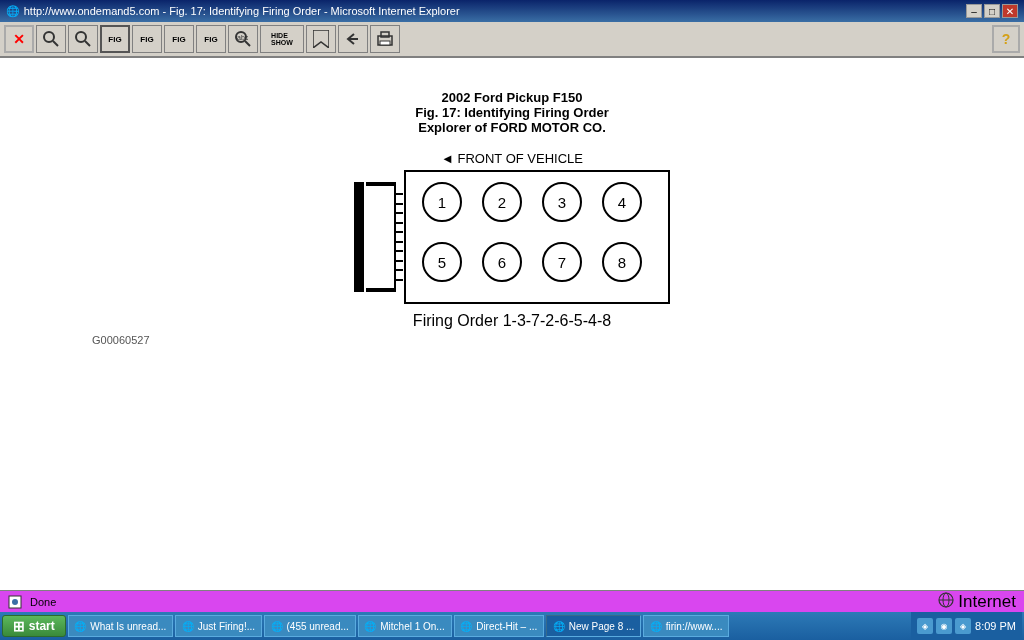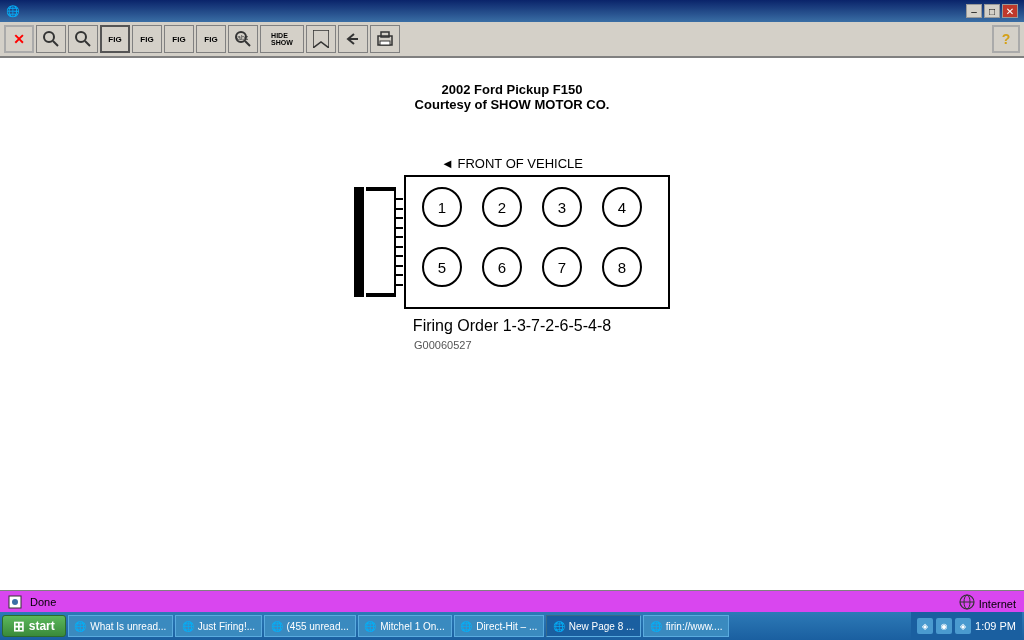"http://www.ondemand5.com - Fig. 17:" span { html: none -> <span>http://www.ondemand5.com - Fig. 17: Identifying Firing Order - Microsoft Internet Explorer</span> }
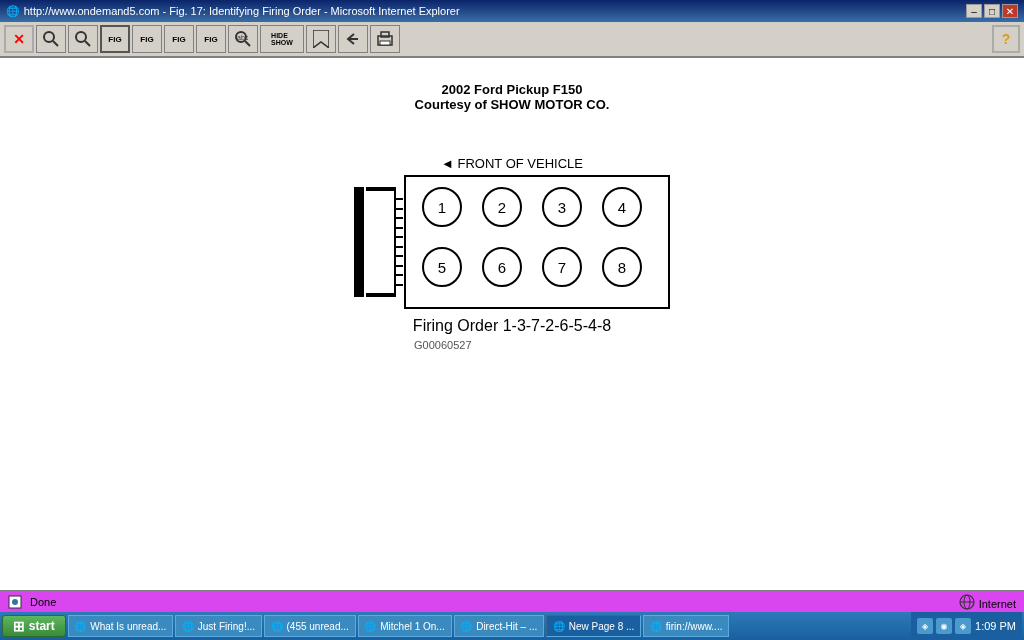"2002 Ford Pickup F150" #content { align-items: center -> none; padding: 24px -> 32px }
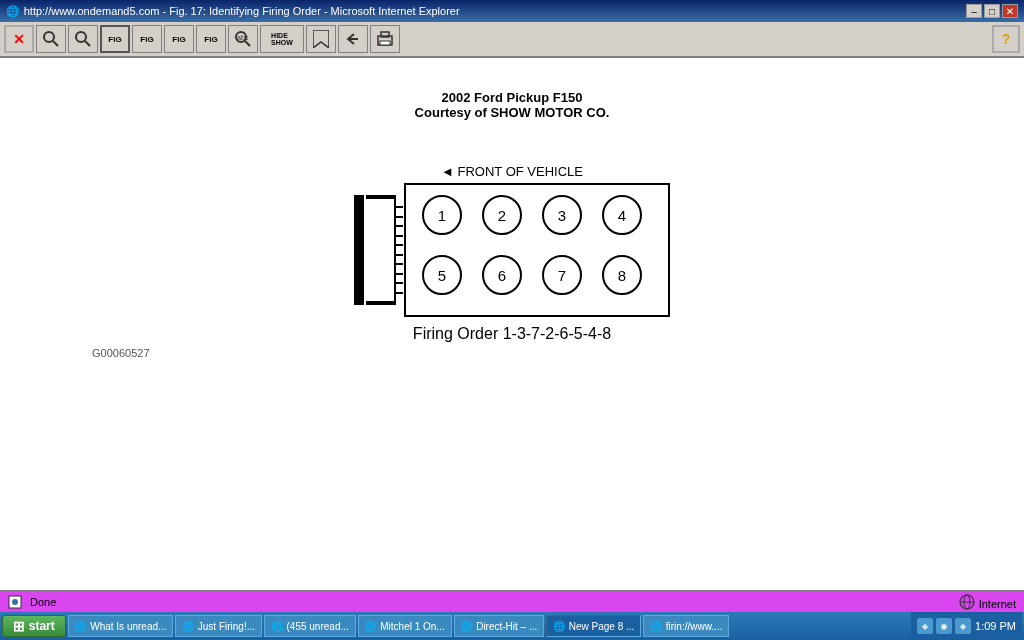"Fig. 17: Identifying Firing Order" p.bold { html: none -> <p>Fig. 17: Identifying Firing Order</p> }
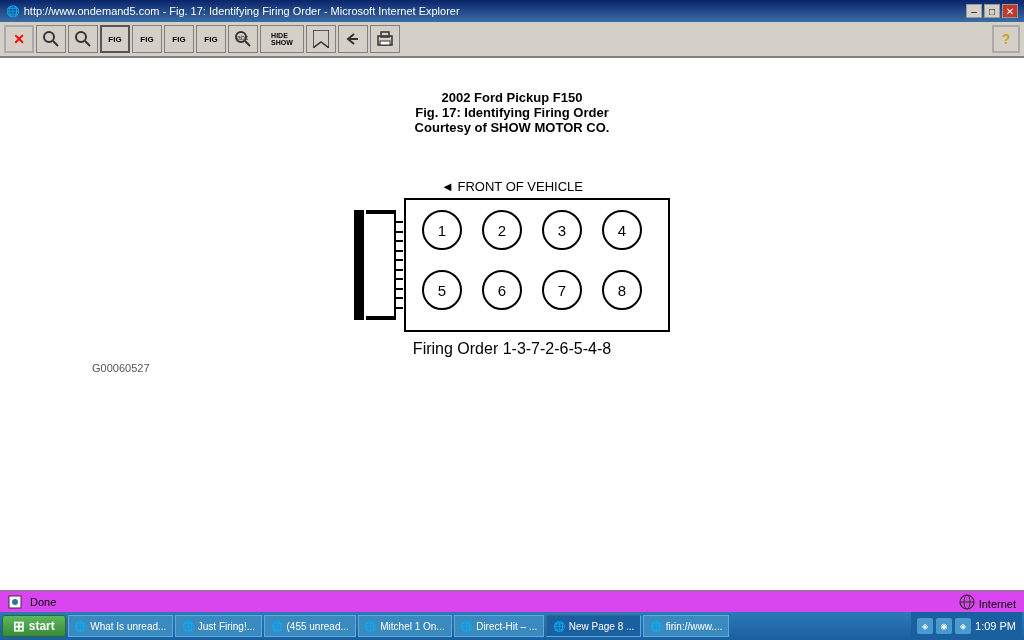"Courtesy of SHOW MOTOR CO." p.bold { text: Courtesy of SHOW -> Explorer of FORD }
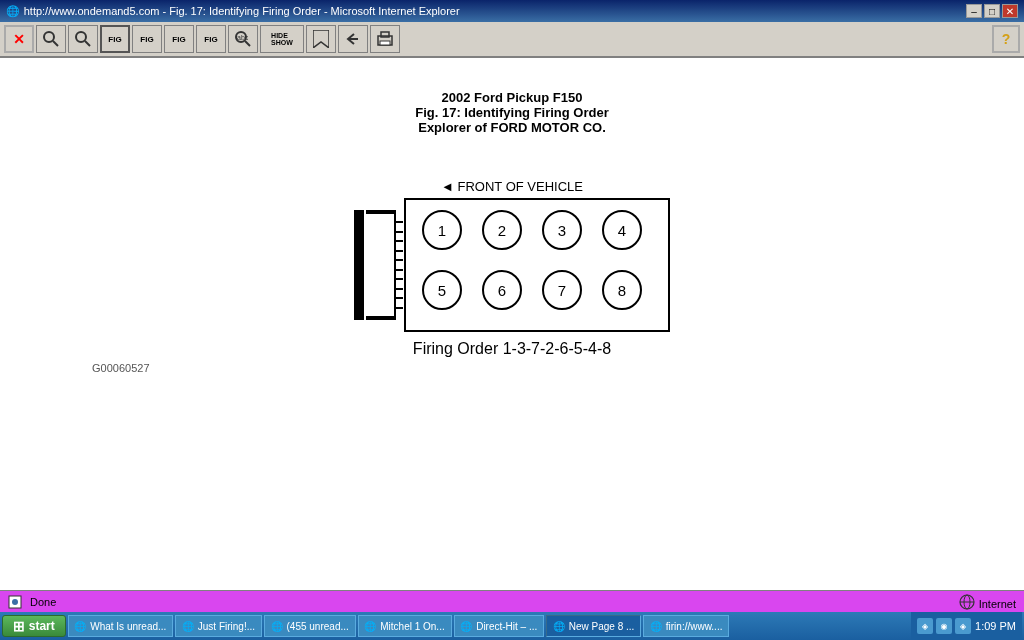"◄ FRONT OF VEHICLE" #diagram { margin-top: 28px -> none }
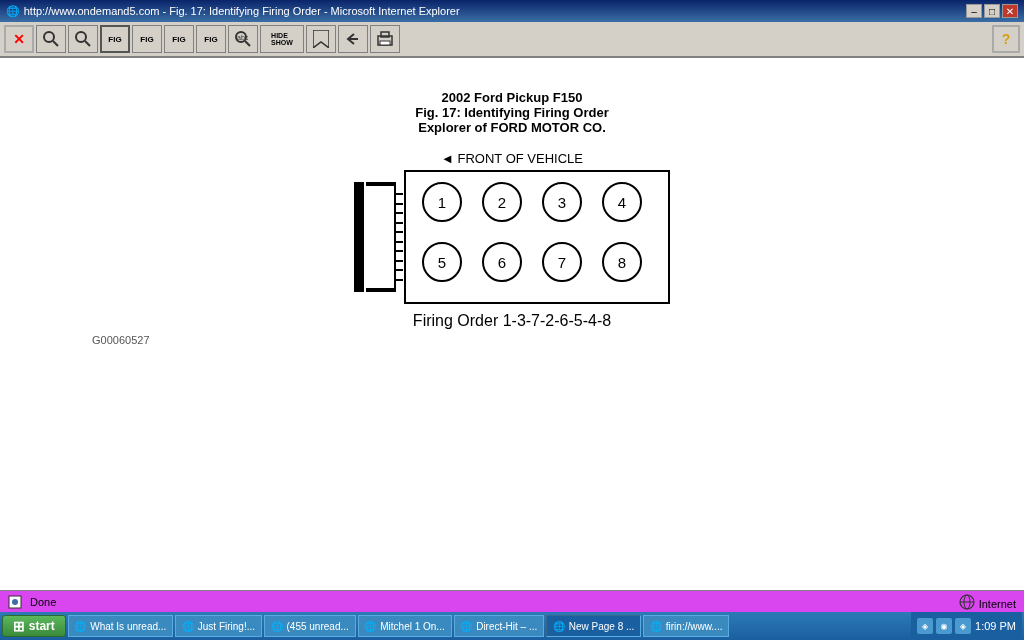"Internet" #internet-label { align-items: flex-end -> flex-start; font-size: 11px -> 17px }
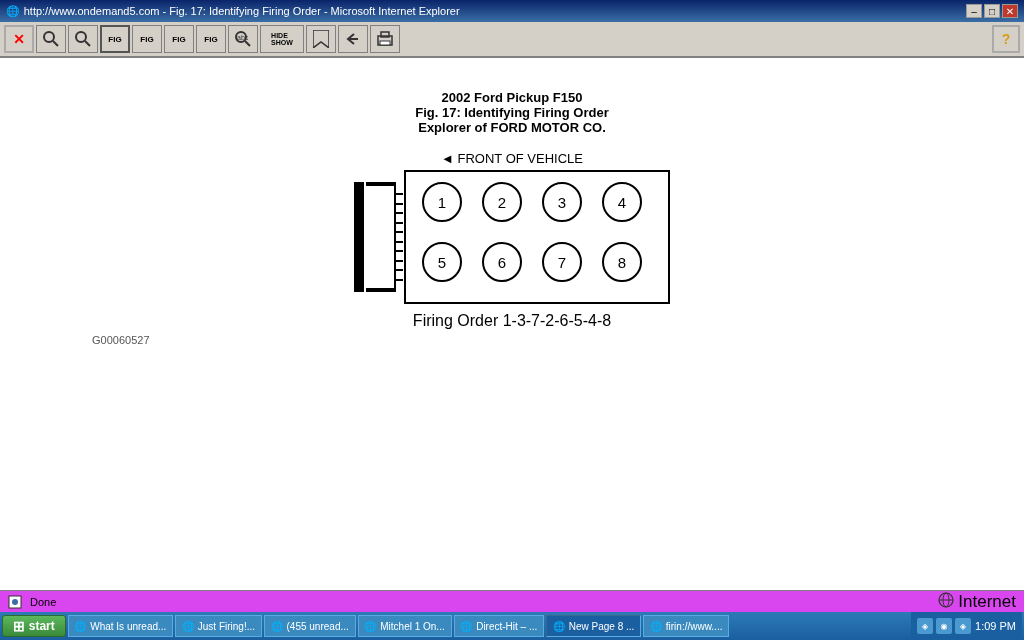"1:09 PM" span { text: 1:09 -> 8:09 }
